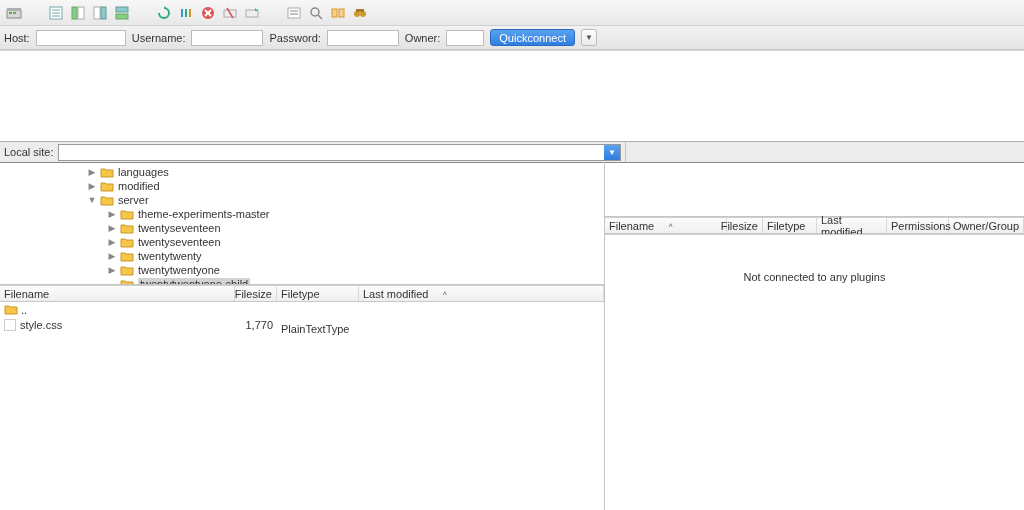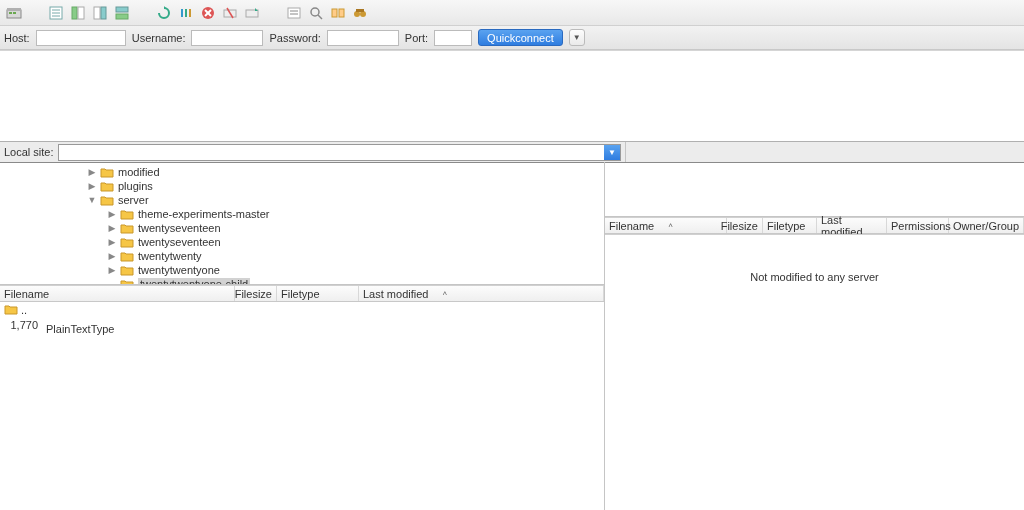"Port:" label { text: Port -> Owner }
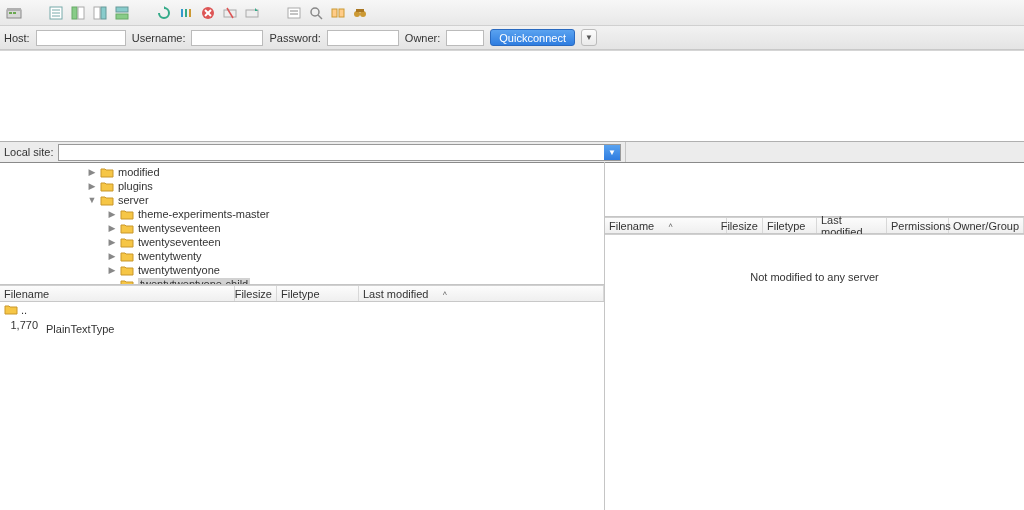"modified" span.tree-label { text: modified -> languages }
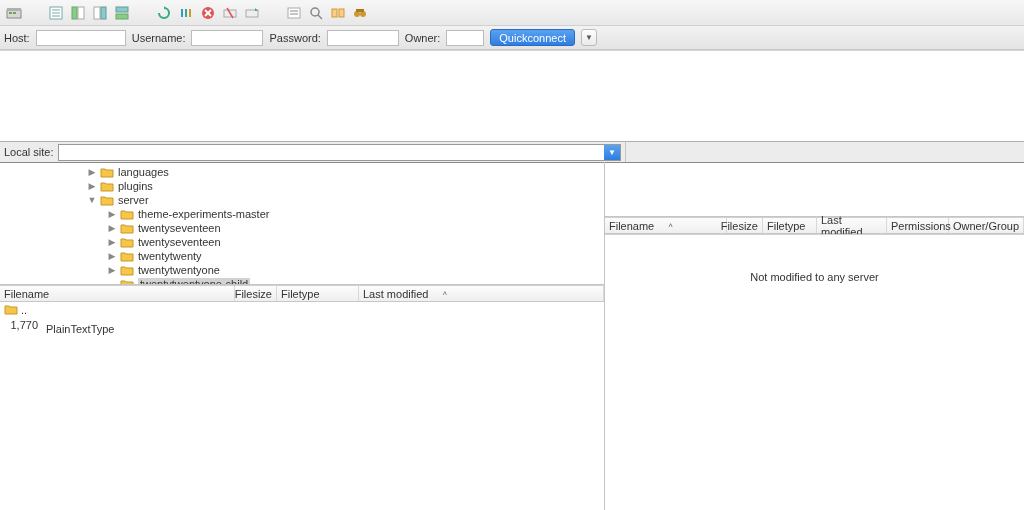"plugins" span.tree-label { text: plugins -> modified }
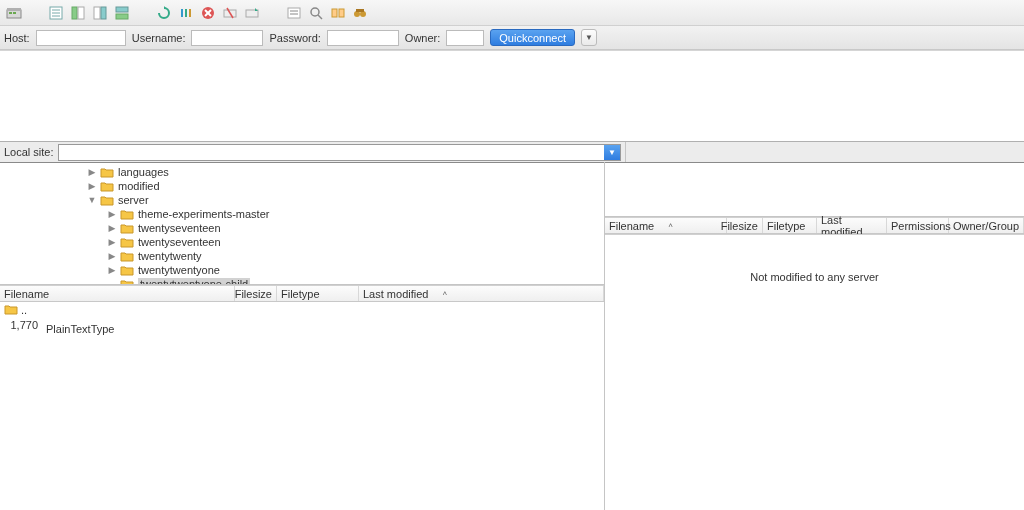"Not modified to any server" span { text: modified to any server -> connected to any plugins }
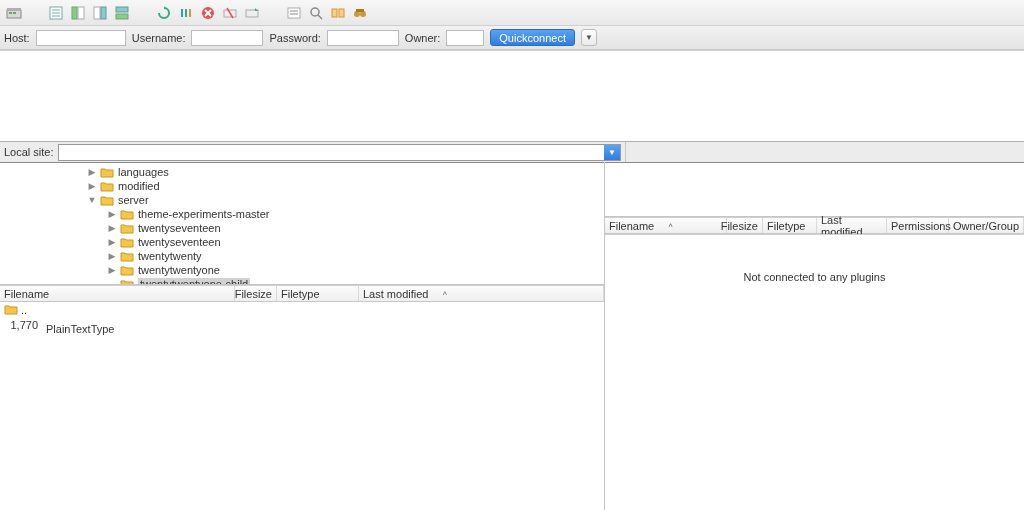"style.css" div.cell { html: none -> <div> <span></span> <span>style.css</span> </div> }
